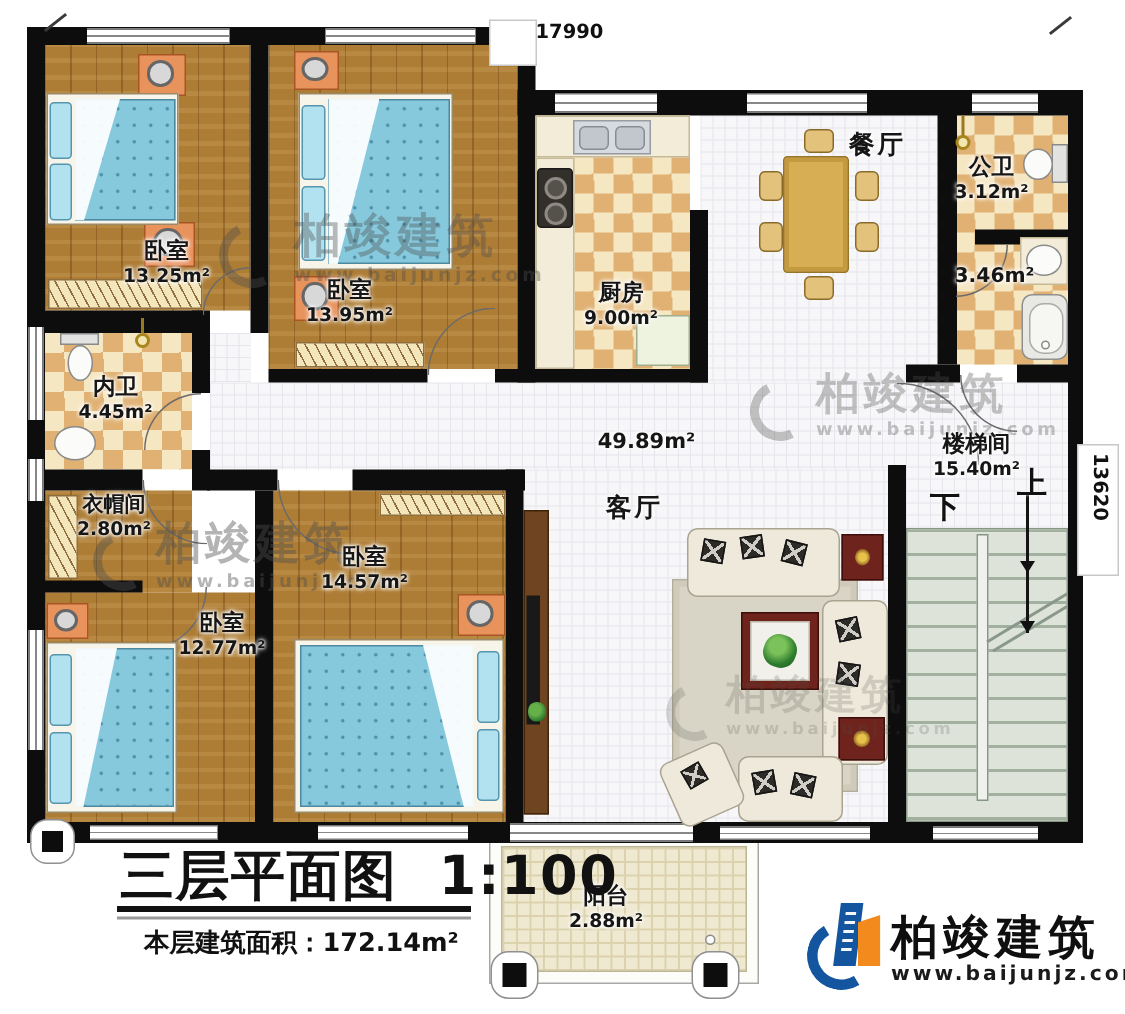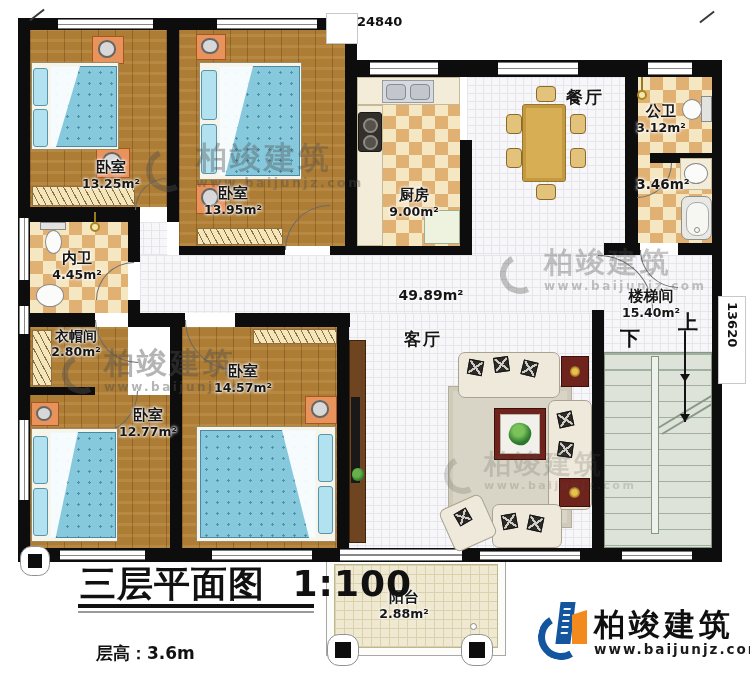"24840" span.dim { text: 24840 -> 17990 }
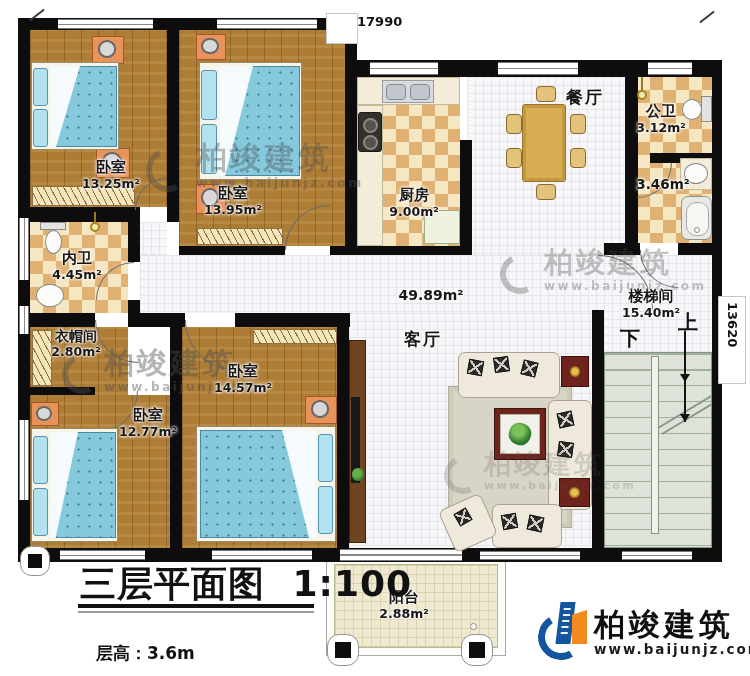"本层建筑面积：172.14m²" div.foot { html: none -> <div> <span>本层建筑面积：</span><span>172.14m²</span> </div> }
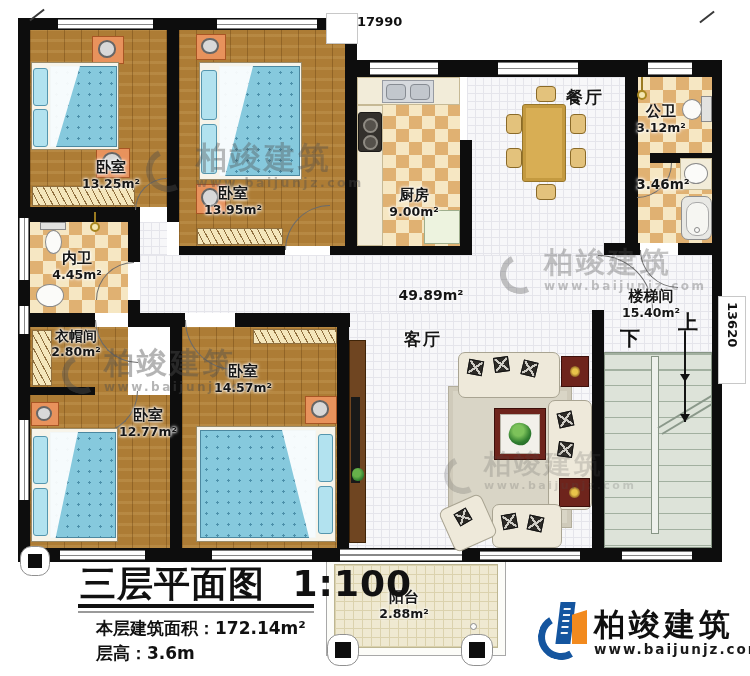"层高：3.6m" div.foot { html: <div> <span>层高：</span><span>3.6m</span> </div> -> none }
